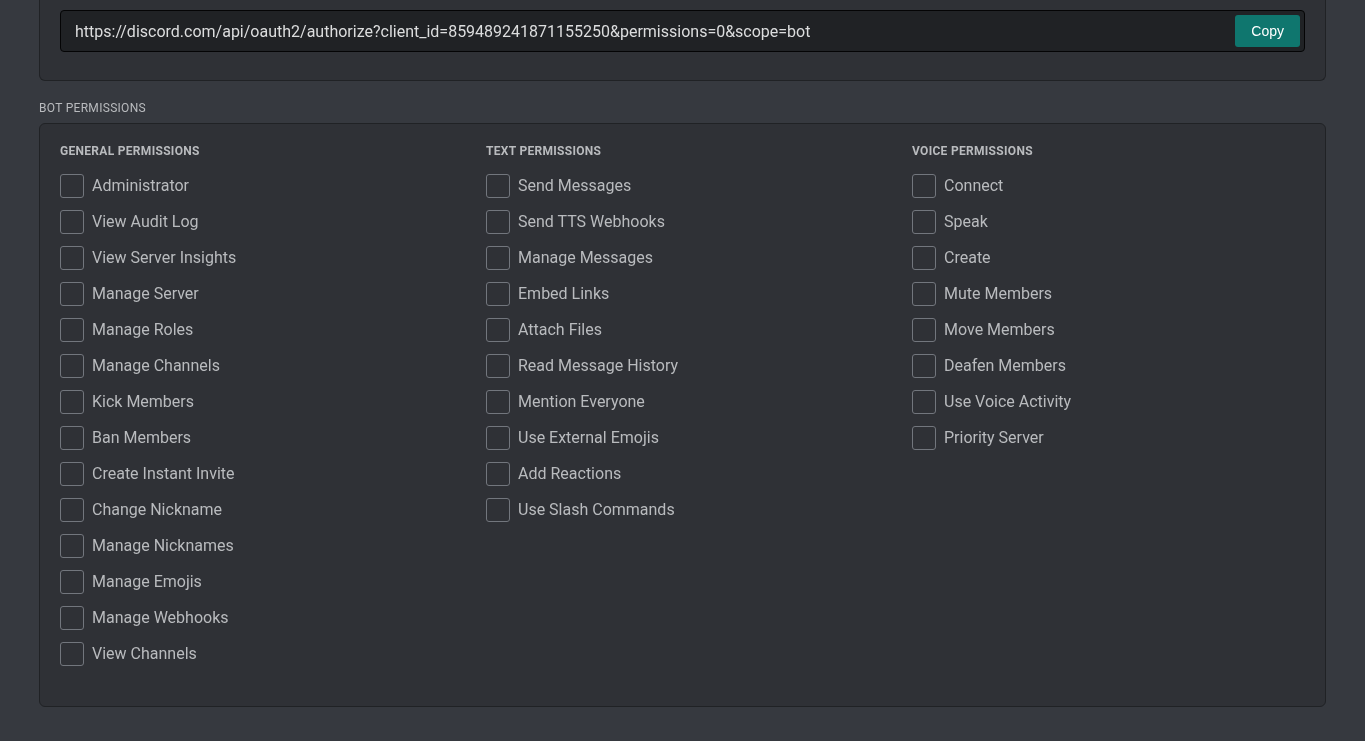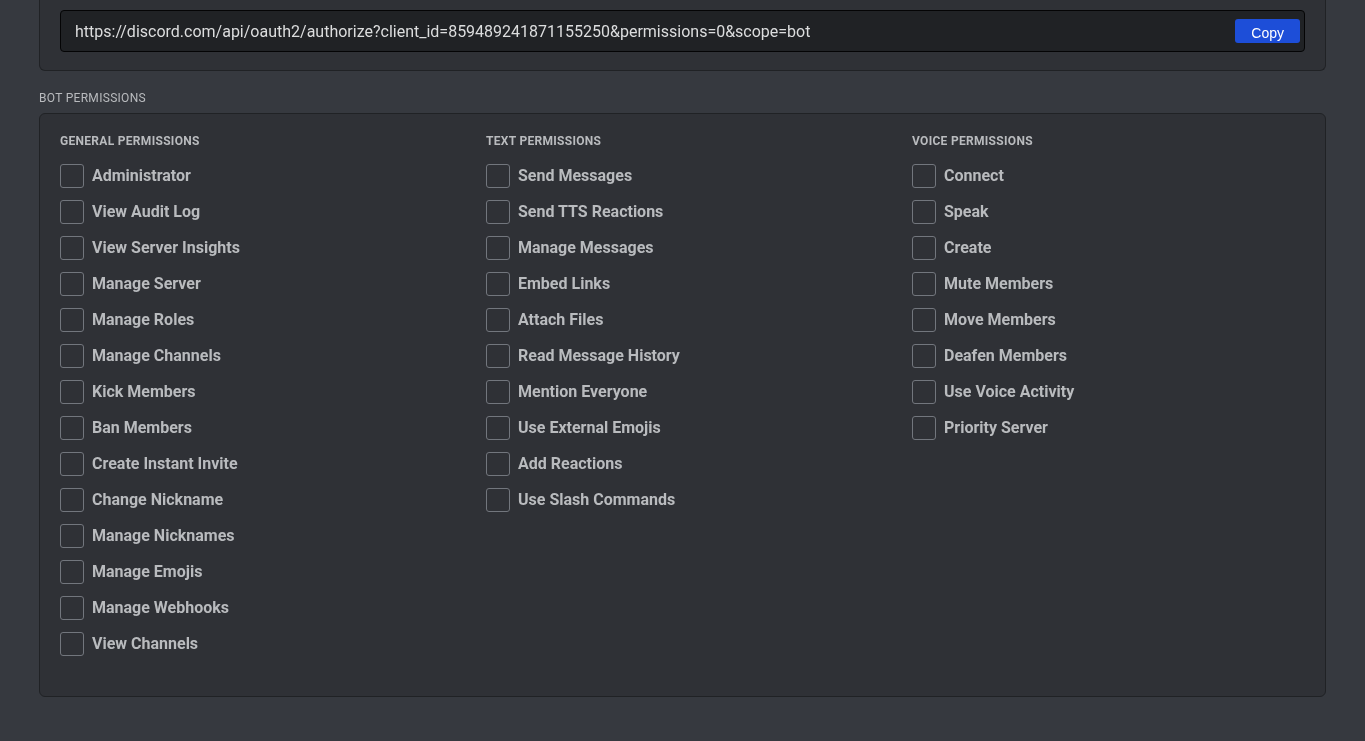"https://discord.com/api/oauth2/authorize" .url-panel { padding: 10px 20px 18px 20px -> 10px 20px 28px 20px }
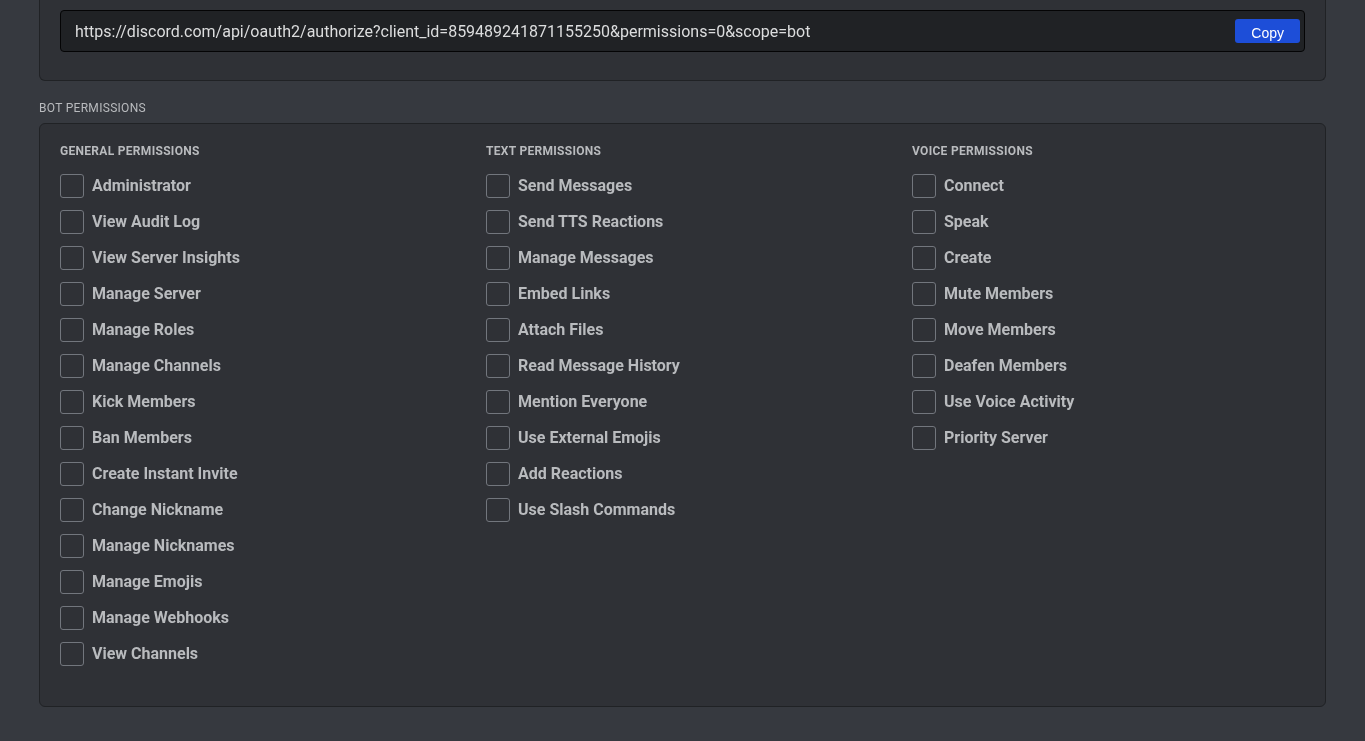"Copy" .copy-button { background-color: #1d4ed8 -> #0f766e; height: 24px -> 32px }
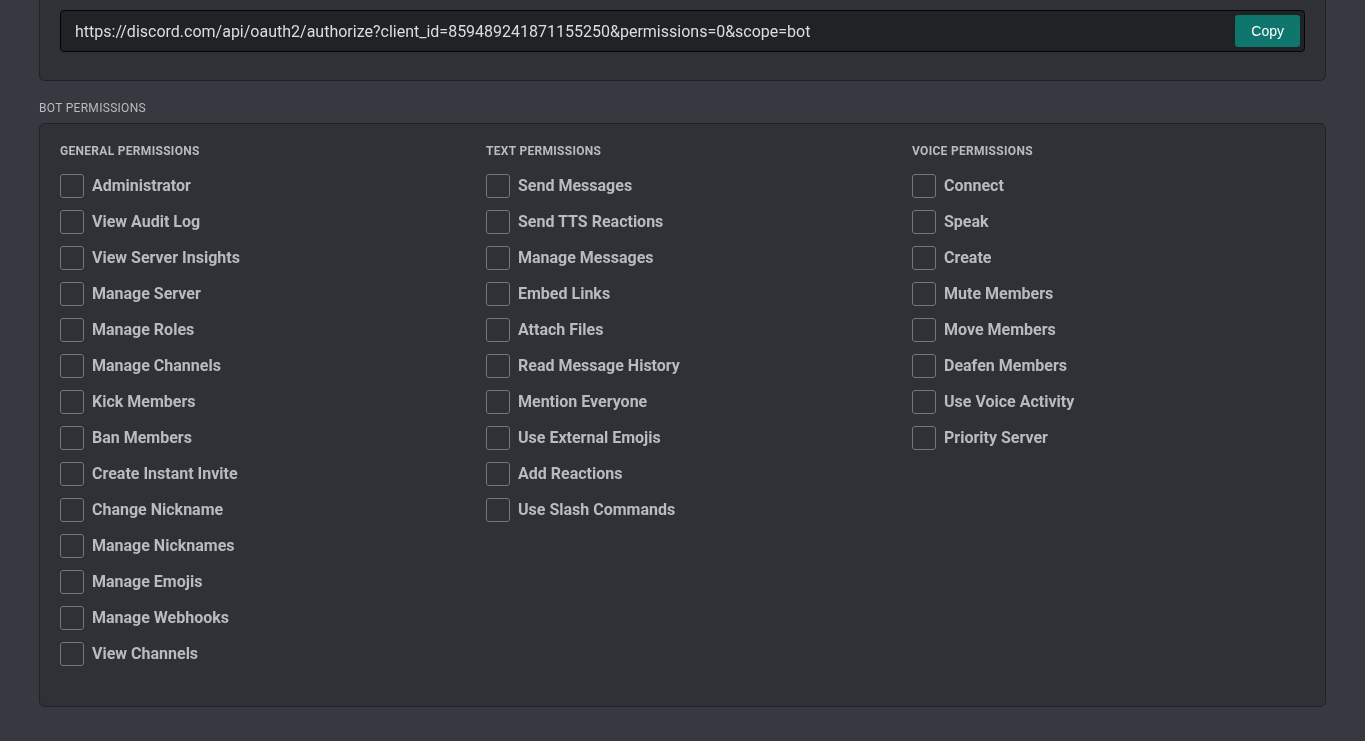"Administrator" .checkbox-row { font-weight: bold -> none }
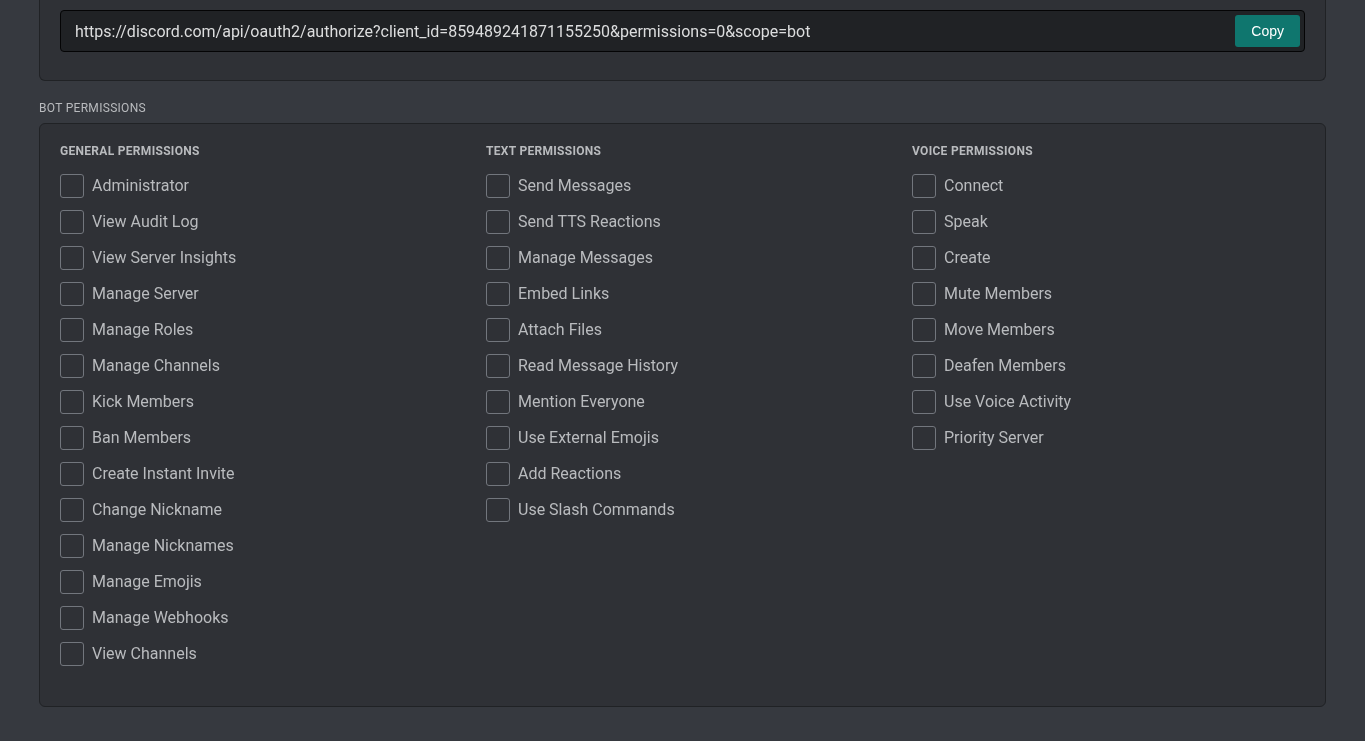"Send TTS Reactions" span.perm-label { text: Reactions -> Webhooks }
